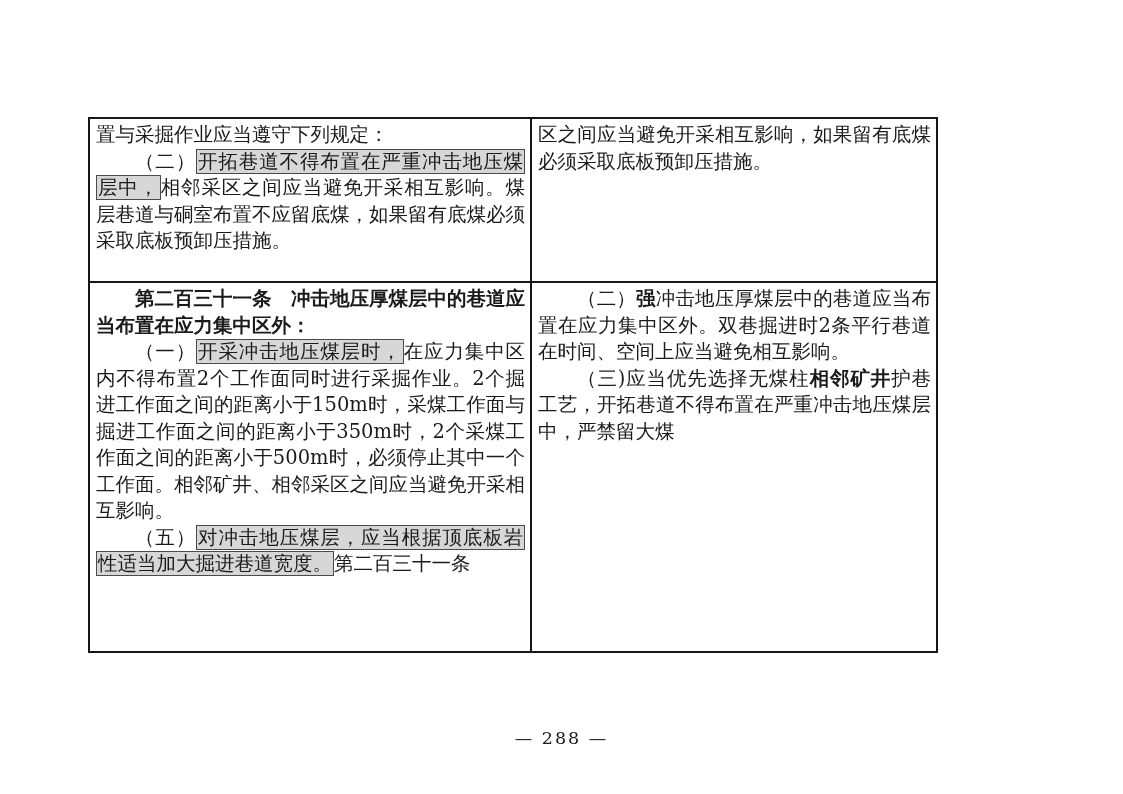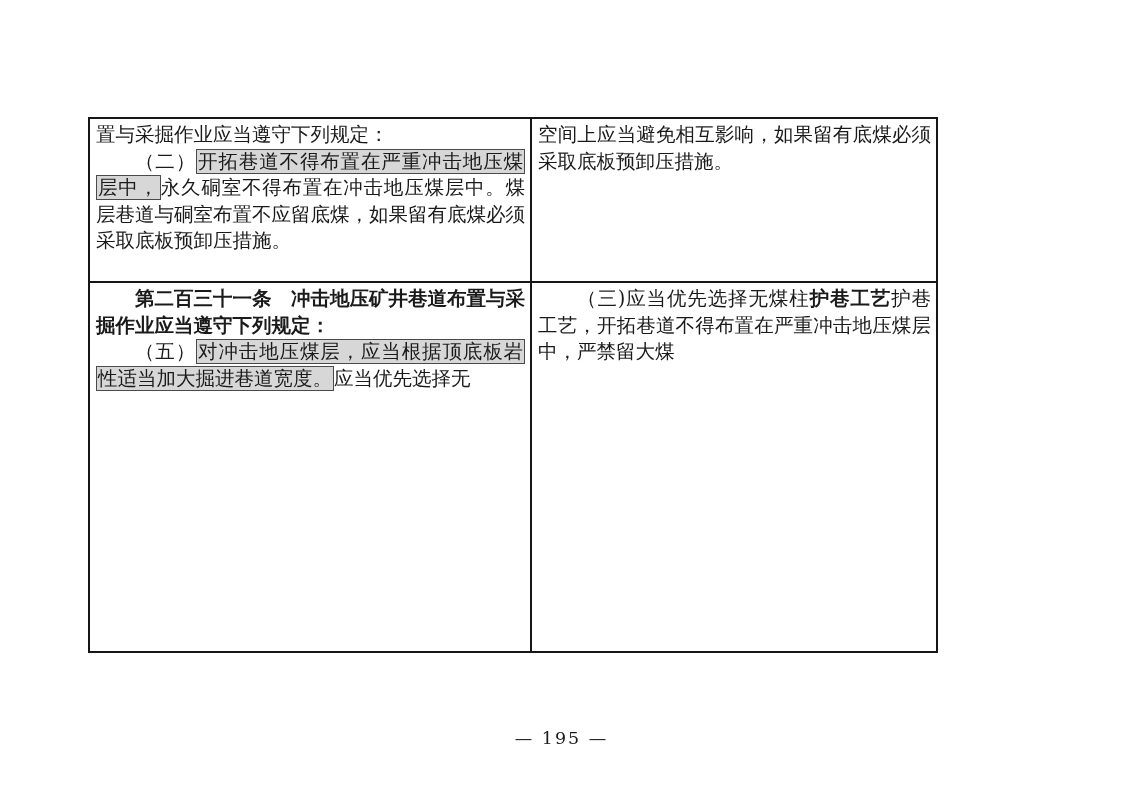"空间上应当避免相互影响，如果留有底煤必须采取底板预卸压措施。" span { text: 空间上应当避免 -> 区之间应当避免开采 }
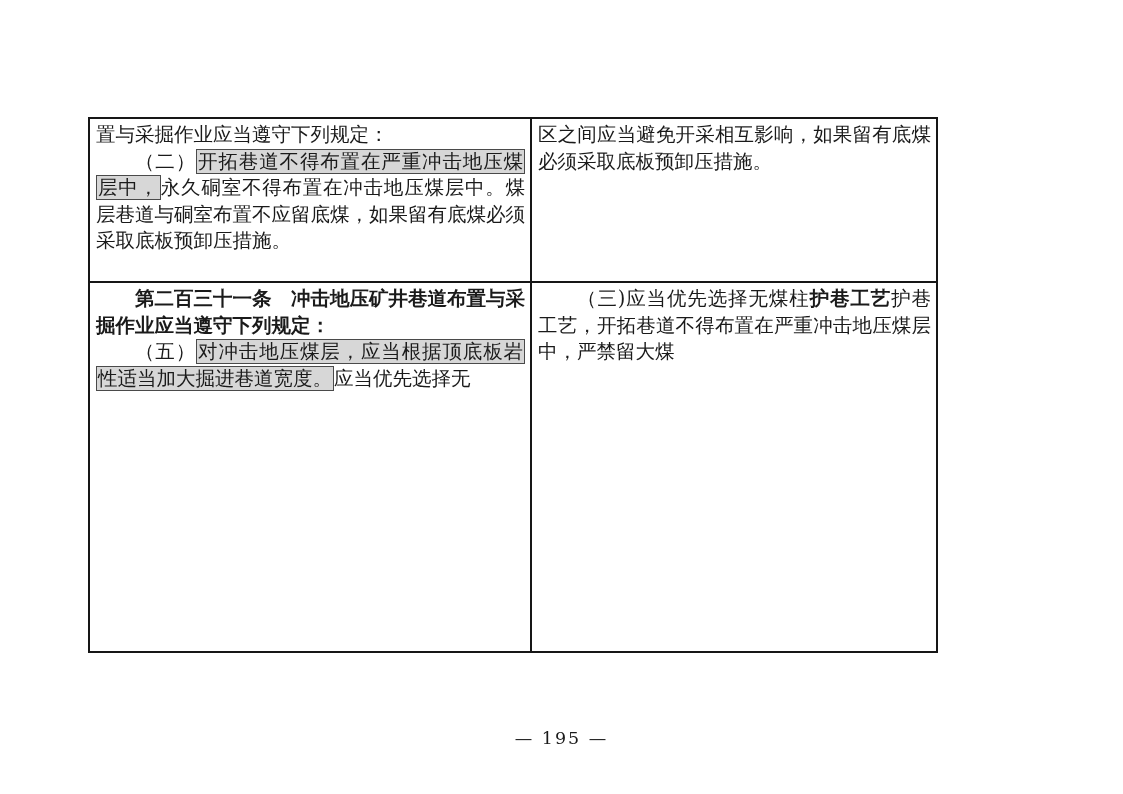"永久硐室不得布置在冲击地压煤层中。煤层巷道与硐室布置不应留底煤，如果留有底煤必须" span { text: 永久硐室不得布置在冲击地压煤层中 -> 相邻采区之间应当避免开采相互影响 }
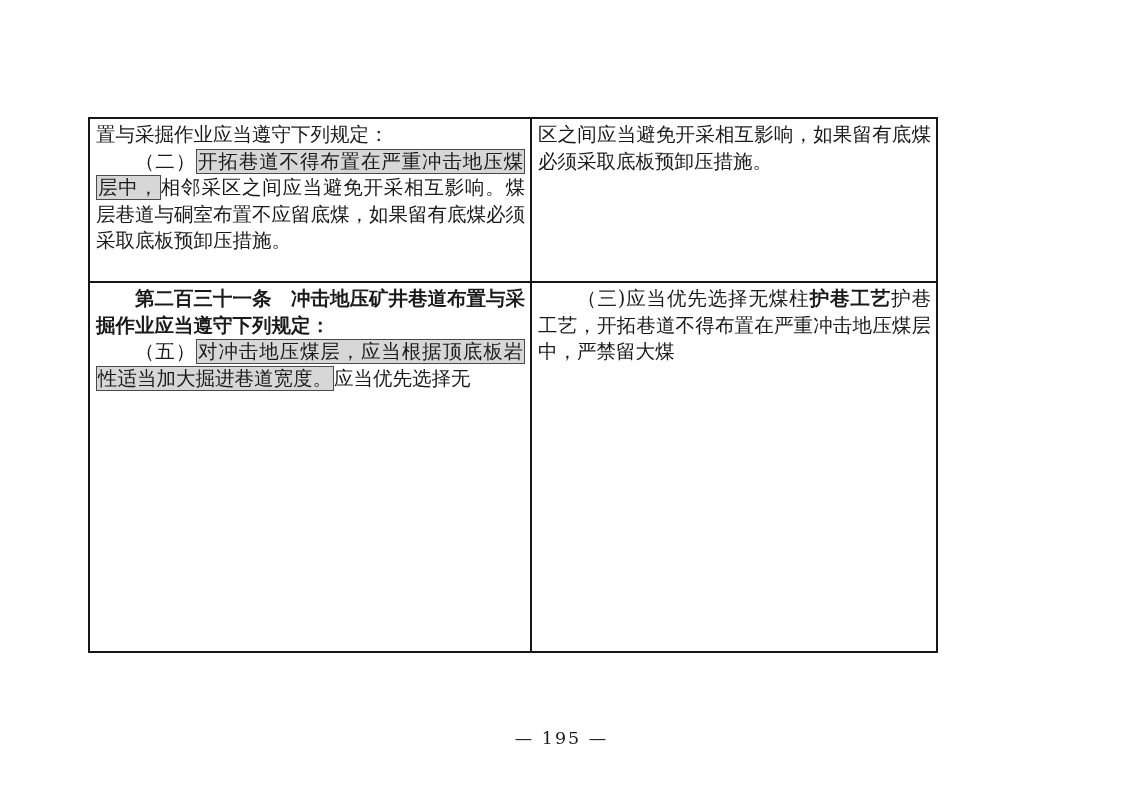"第二百三十一条 冲击地压矿井巷道布置与采掘作业应当遵守下列规定：" span { text: 矿井巷道布置与采掘作业应当遵守下列规定 -> 厚煤层中的巷道应当布置在应力集中区外 }
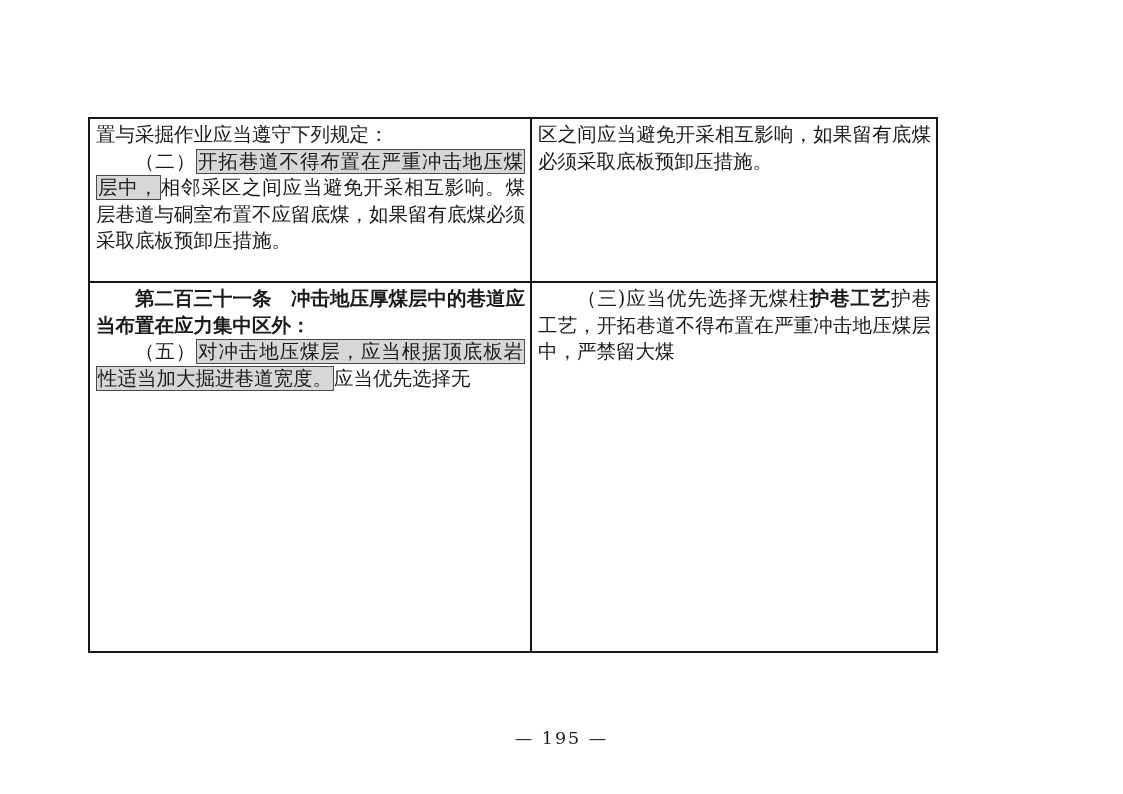"（二）强冲击地压厚煤层中的巷道应当布置在应力集中区外。双巷掘进时2条平行巷道在时" p.para { html: none -> <p><span>（二）</span><span>强</span><span>冲击地压厚煤层中的巷道应当布置在应力集中区外。双巷掘进时2条平行巷道在时间、空间上应当避免相互影响。</span></p> }
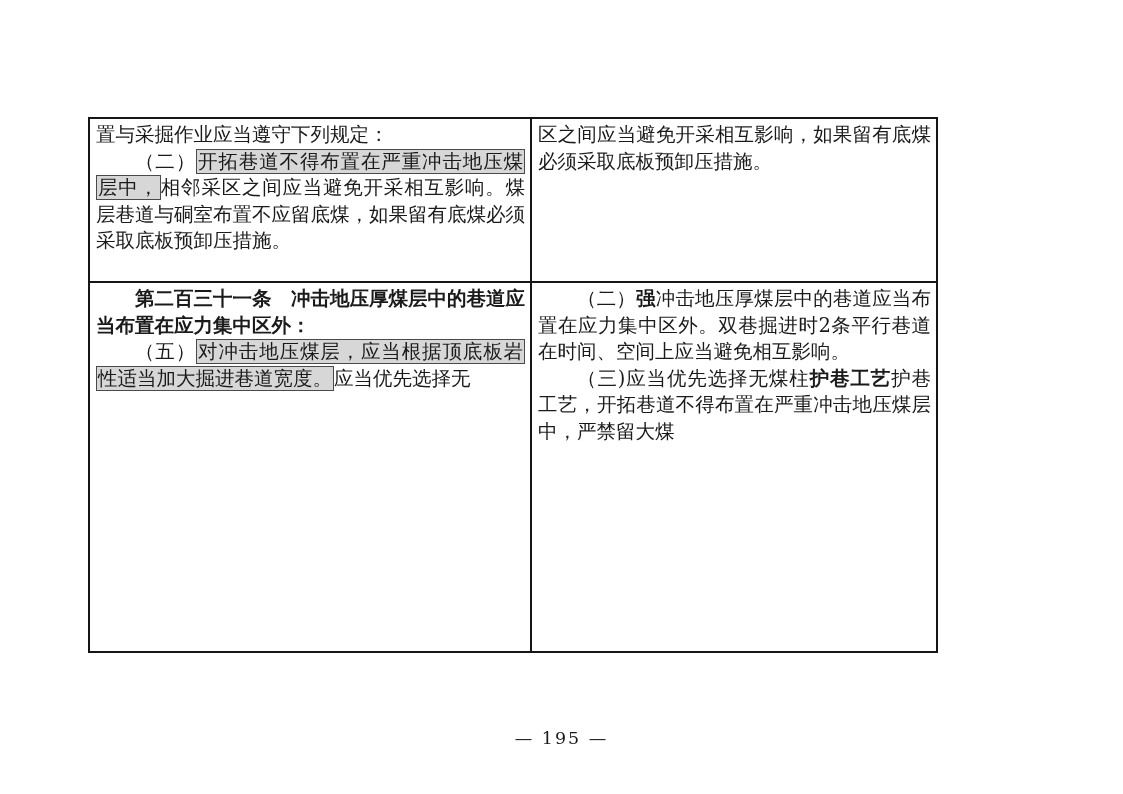"（一）开采冲击地压煤层时，在应力集中区内不得布置2个工作面同时进行采掘作业。2个" p.para { html: none -> <p><span>（一）</span><span>开采冲击地压煤层时，</span><span>在应力集中区内不得布置2个工作面同时进行采掘作业。2个掘进工作面之间的距离小于150m时，采煤工作面与掘进工作面之间的距离小于350m时，2个采煤工作面之间的距离小于500m时，必须停止其中一个工作面。相邻矿井、相邻采区之间应当避免开采相互影响。</span></p> }
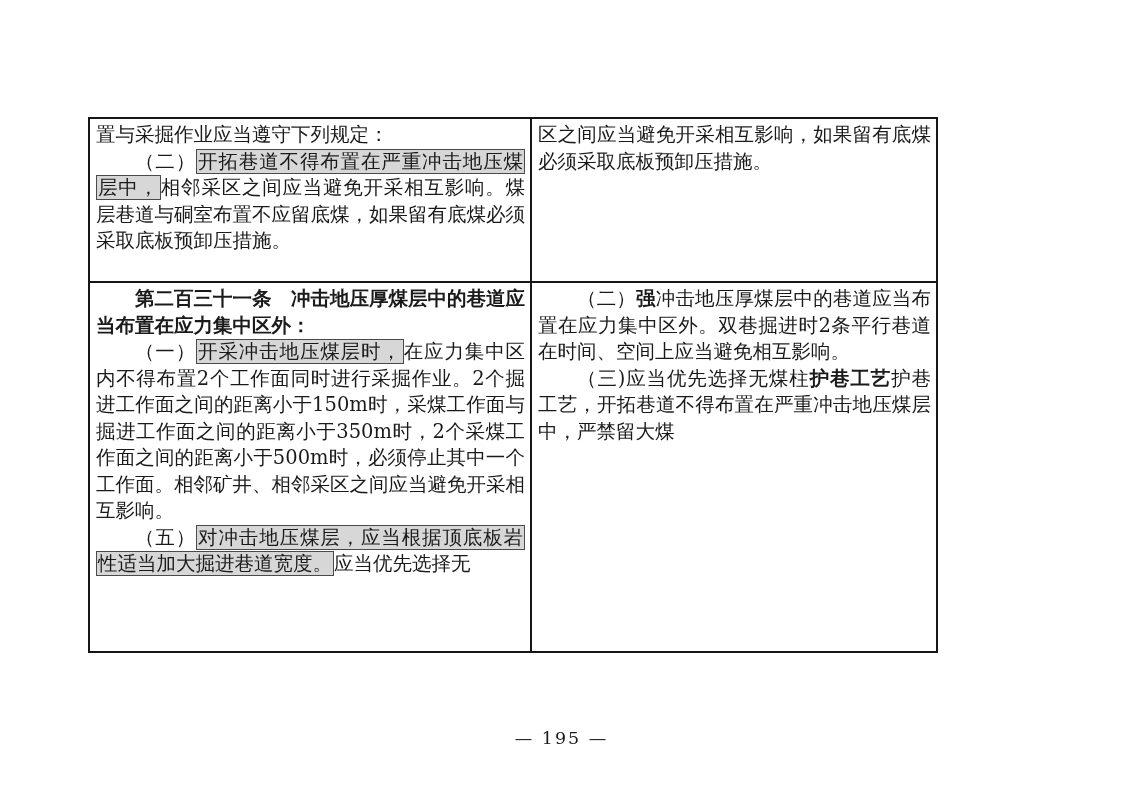"护巷工艺" span.b { text: 护巷工艺 -> 相邻矿井 }
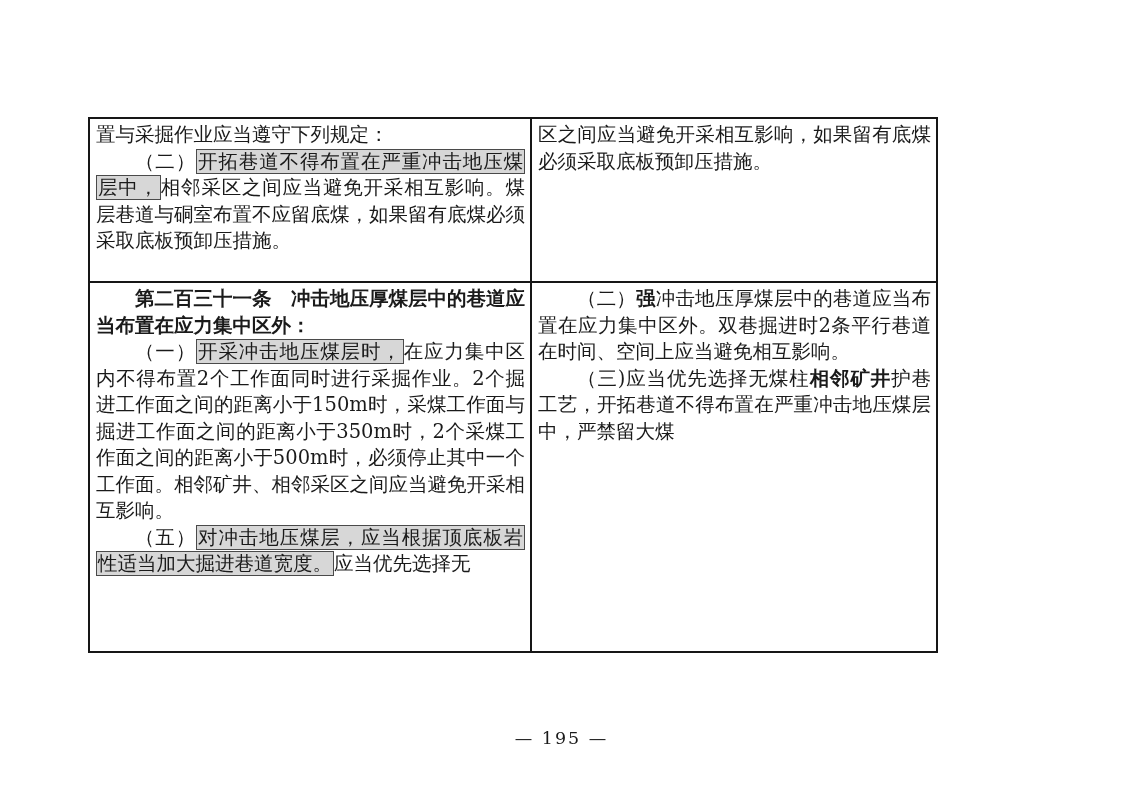"应当优先选择无" span { text: 应当优先选择无 -> 第二百三十一条 }
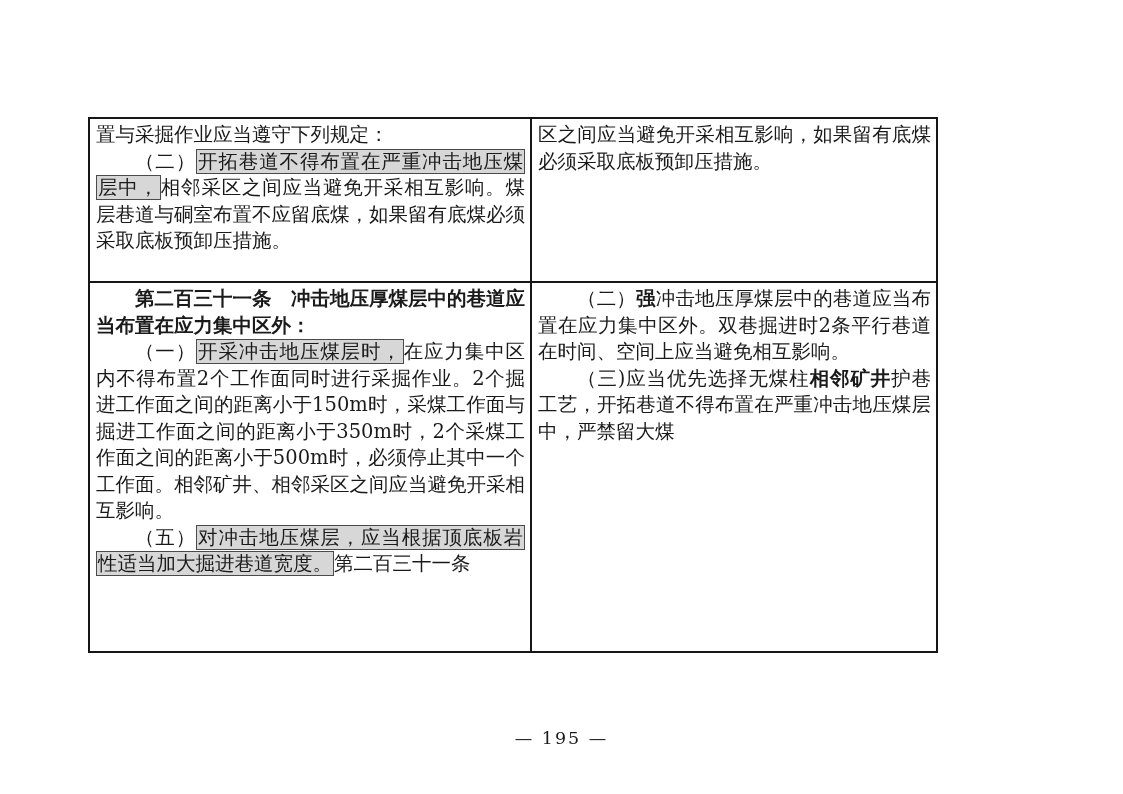"— 195 —" div.footer { text: 195 -> 288 }
